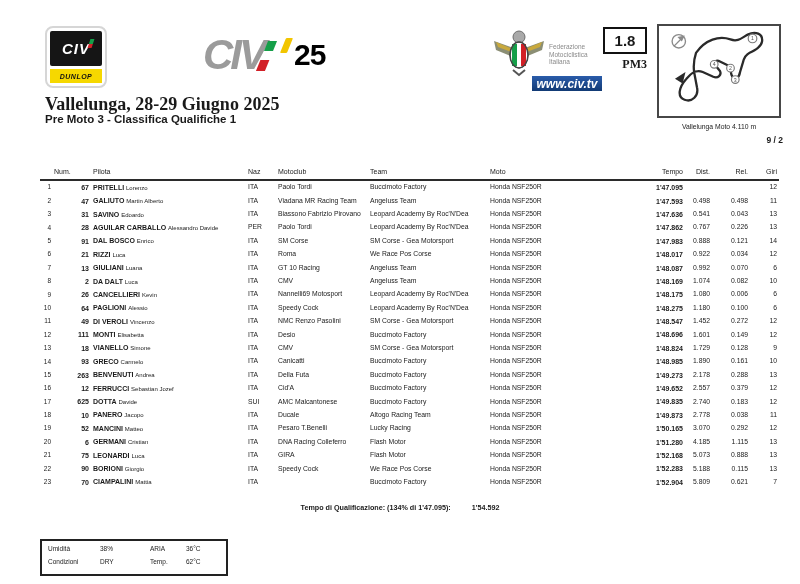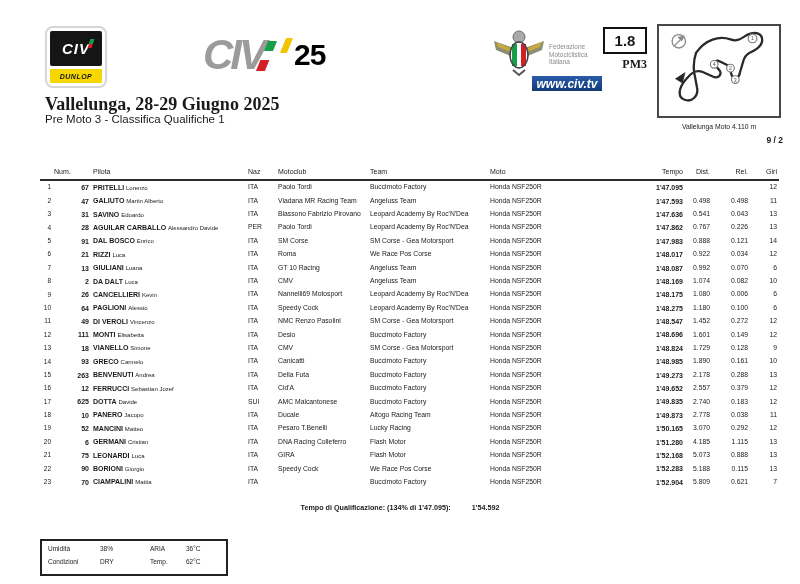"Pre Moto 3 - Classifica" .subtitle { font-weight: normal -> bold }
